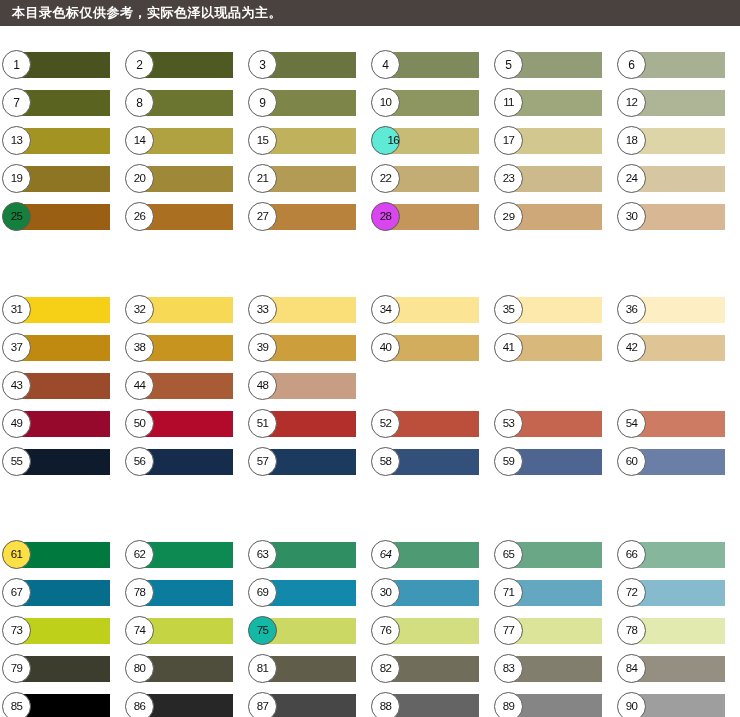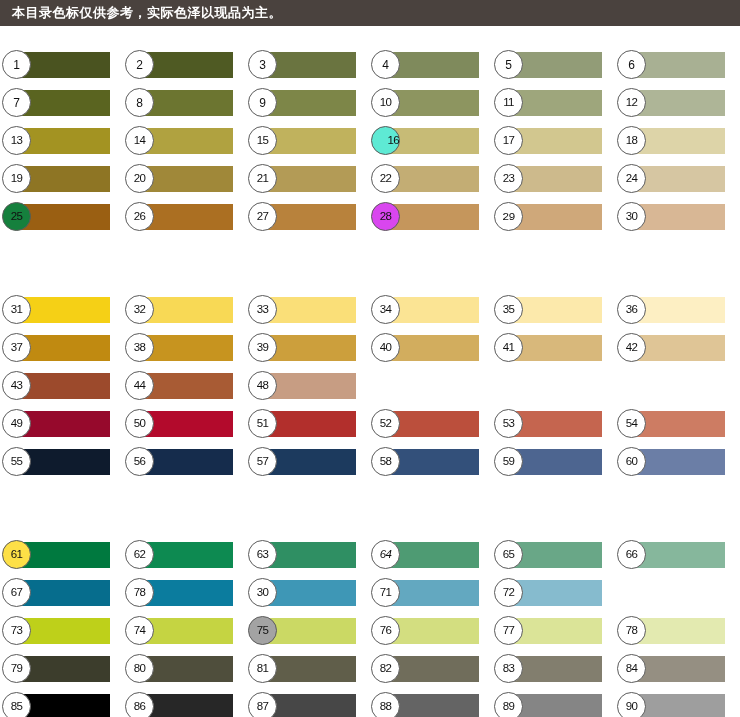"69" div.swatch-cell { html: none -> <div> <div></div> <div> <span>69</span> </div> </div> }
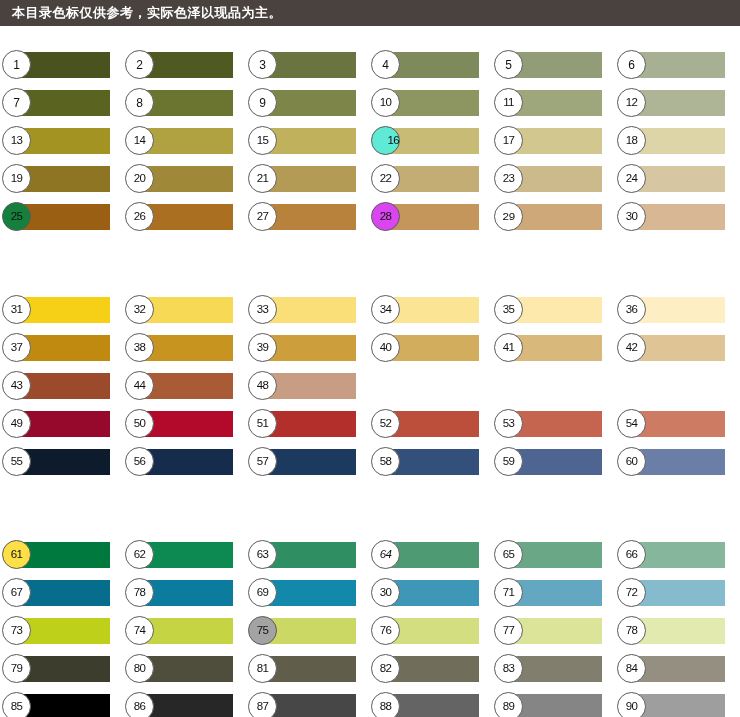"75" div.swatch-badge { background: #a3a3a3 -> #14b8a6 }
